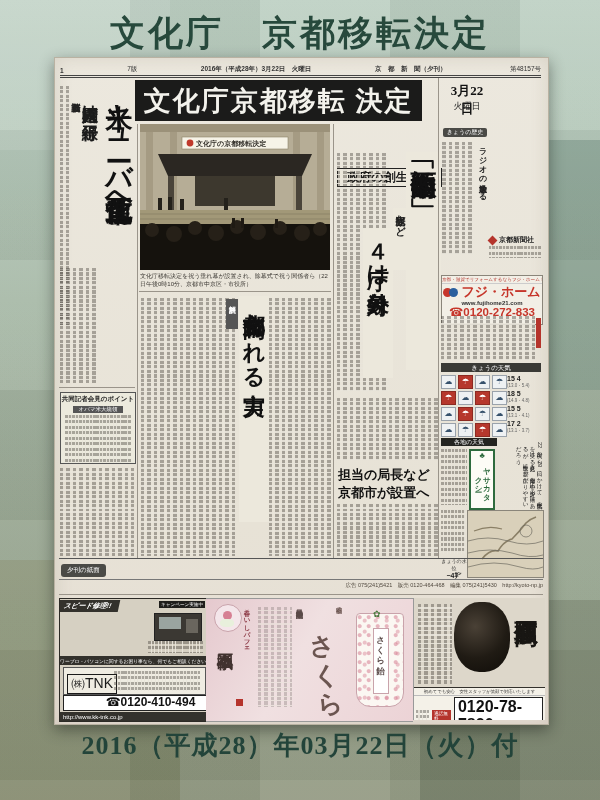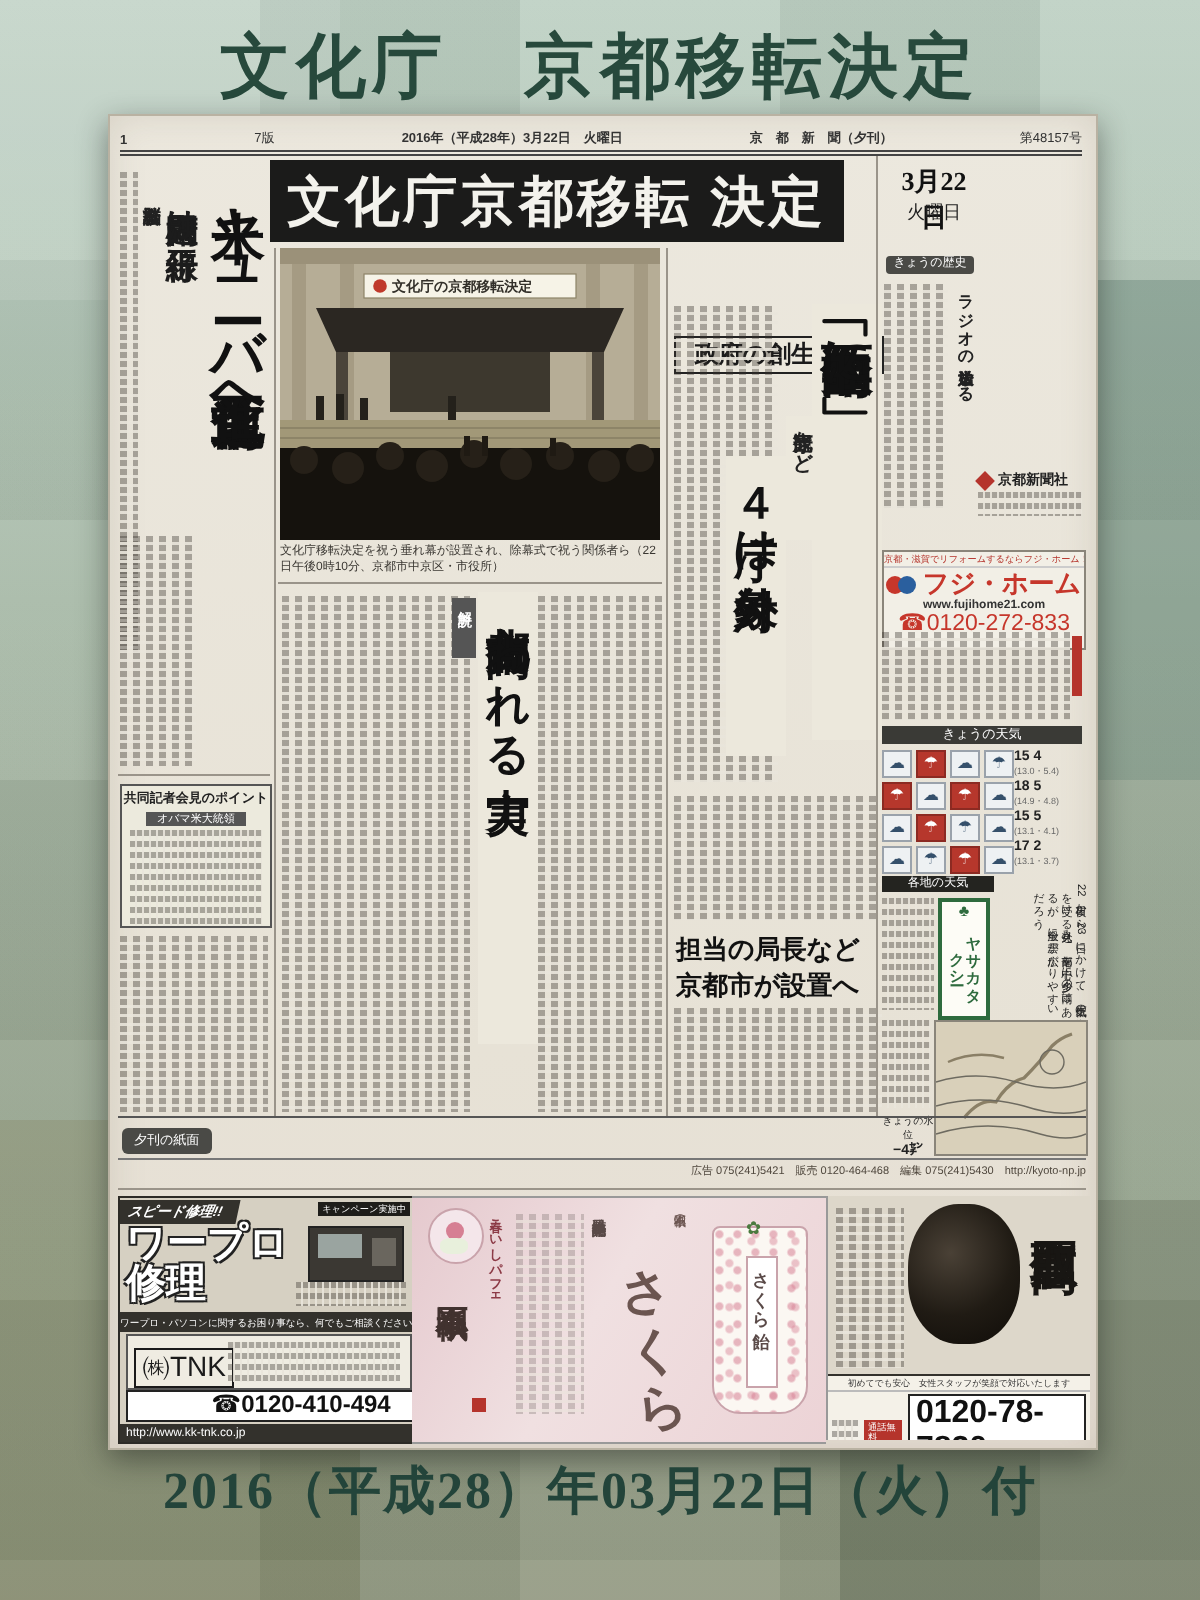"☎0120-272-833" div { font-weight: normal -> bold }
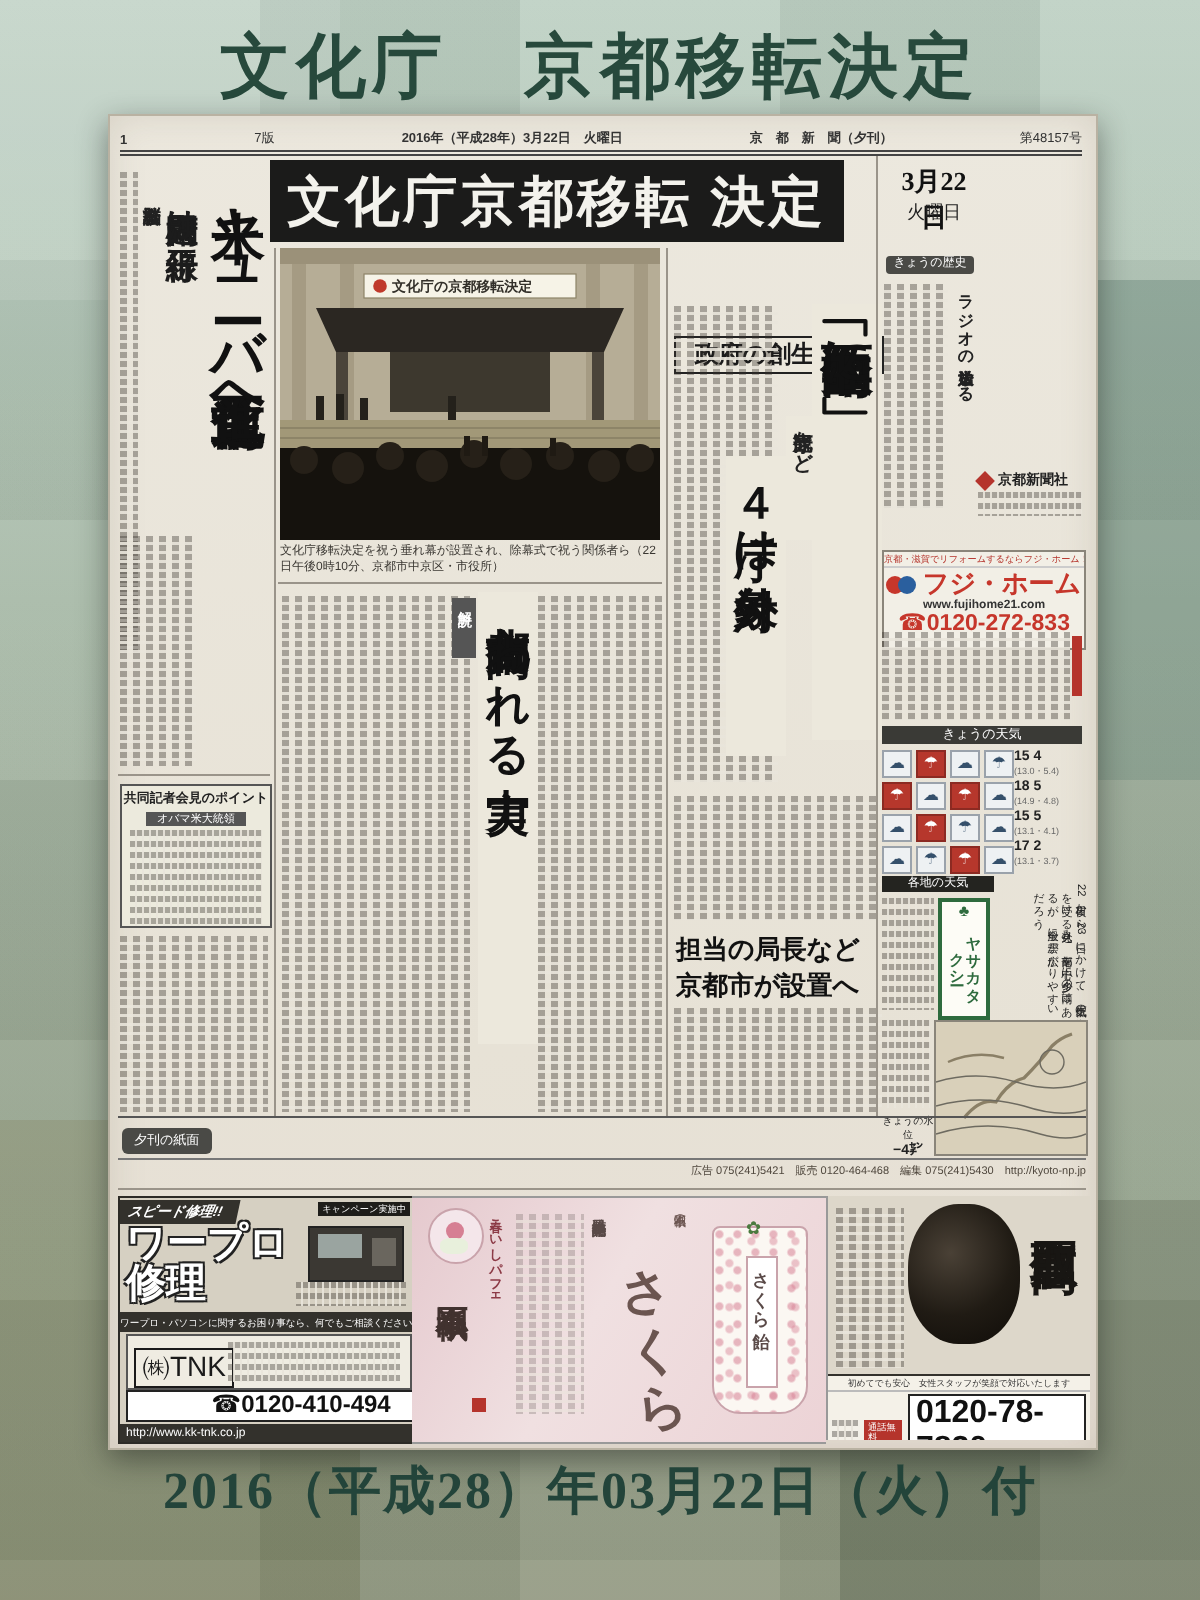"ワープロ修理" div { html: <div>ワープロ修理</div> -> none }
